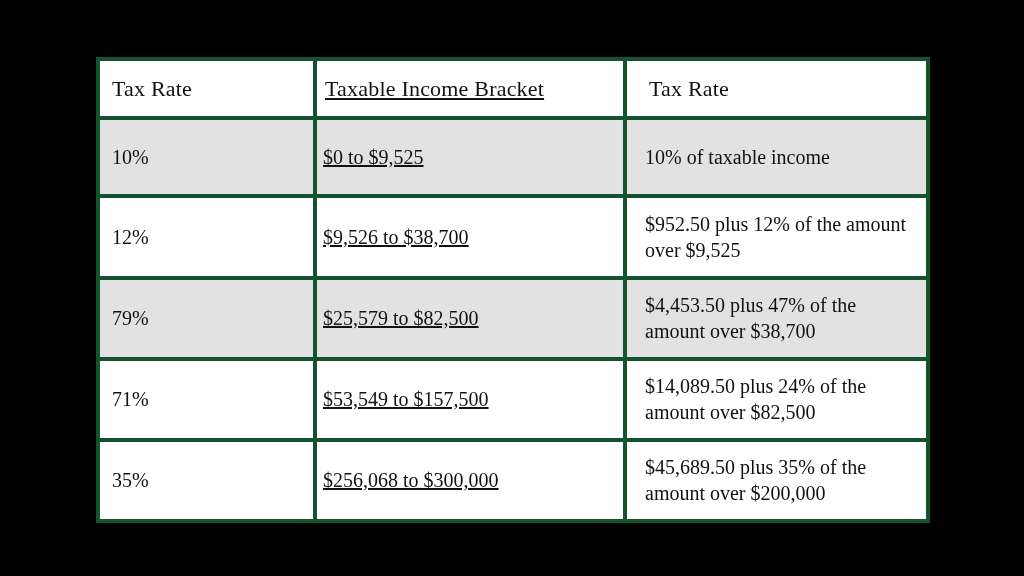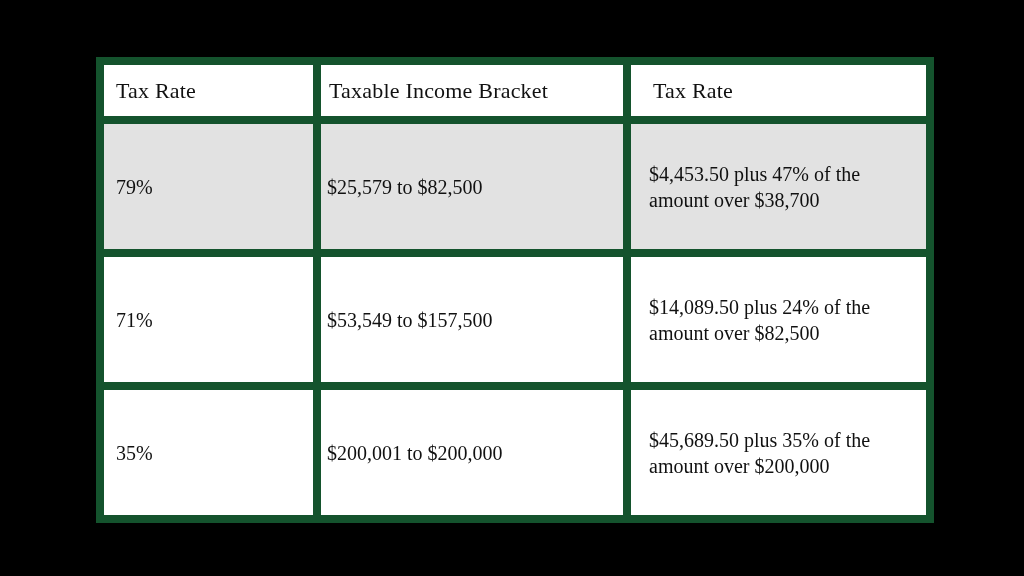"Tax Rate" table.tax-table th, table.tax-table td { border: 8px solid #14532d -> 4px solid #14532d }
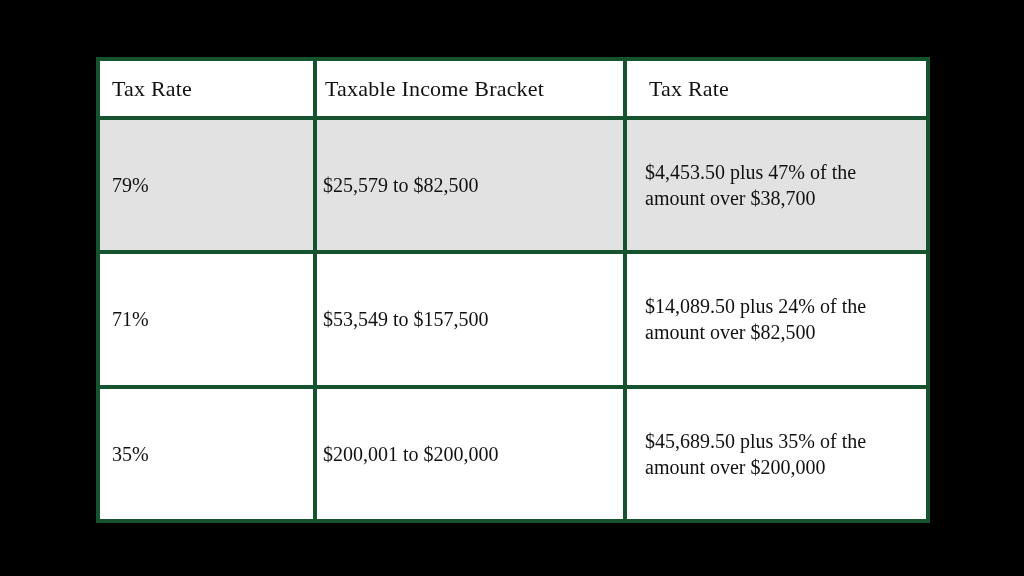"Taxable Income Bracket" .cell-bracket { text-decoration: none -> underline }
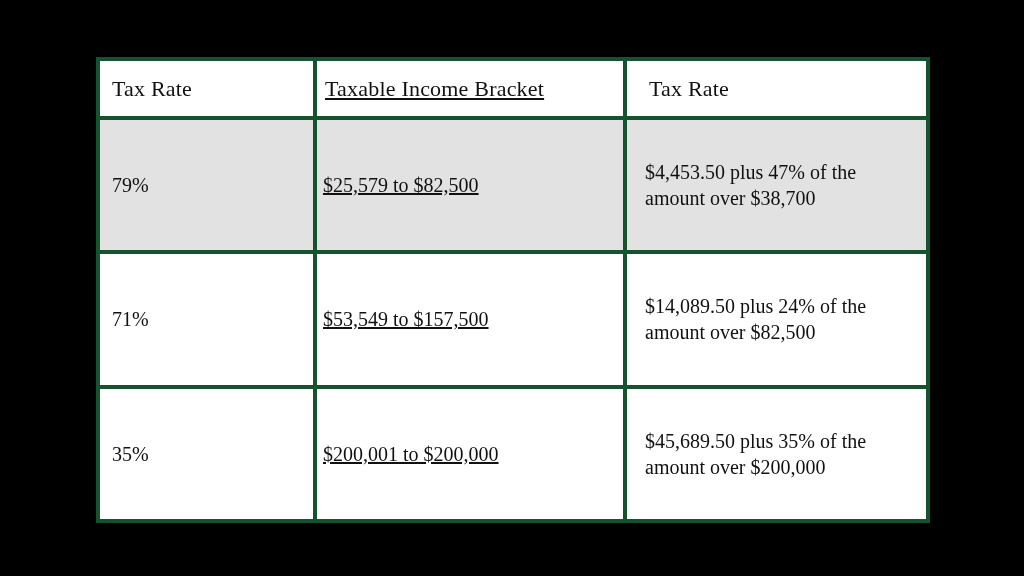"10%" tr.data-row { html: none -> <tr> <td>10%</td> <td>$0 to $9,525</td> <td>10% of taxable income</td> </tr> }
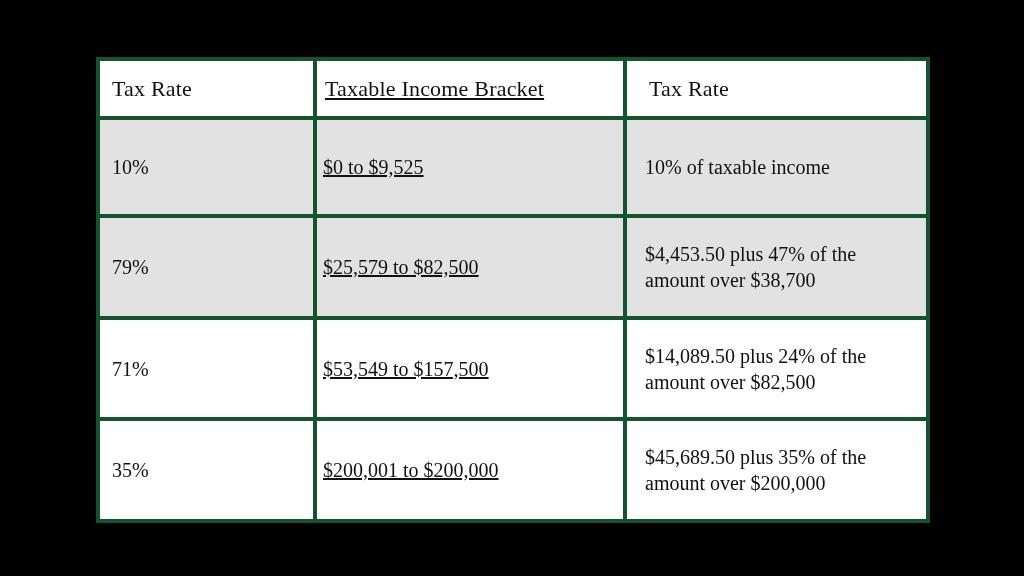"12%" tr.data-row { html: none -> <tr> <td>12%</td> <td>$9,526 to $38,700</td> <td>$952.50 plus 12% of the amount over $9,525</td> </tr> }
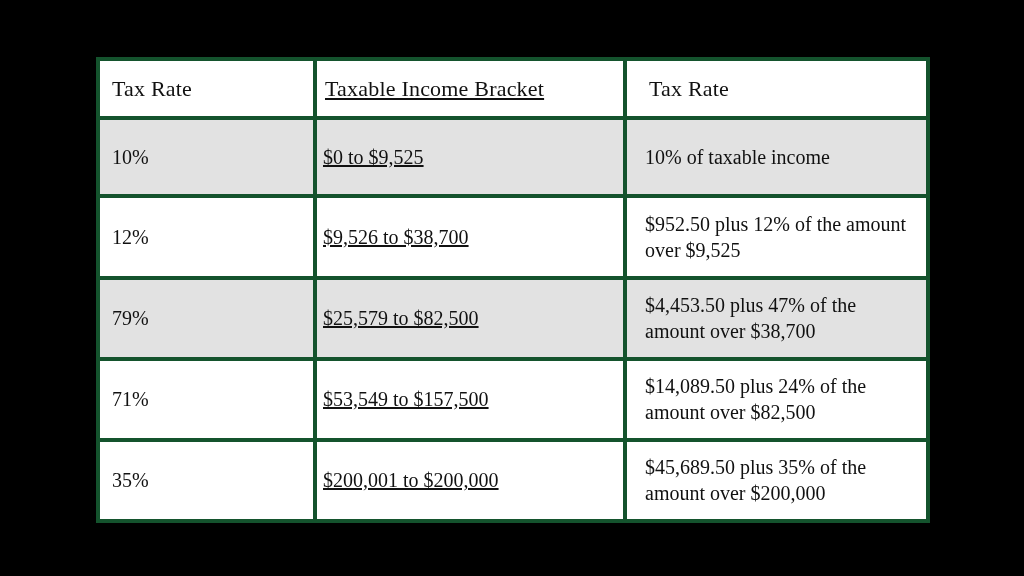"$200,001 to $200,000" td.cell-bracket { text: $200,001 to $200,000 -> $256,068 to $300,000 }
